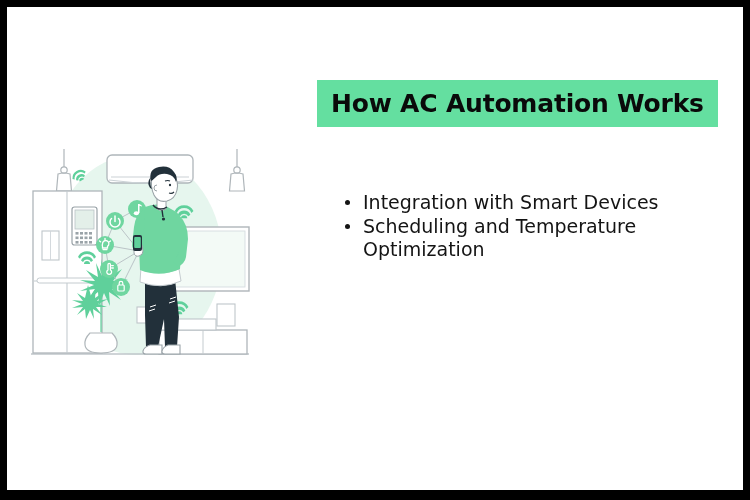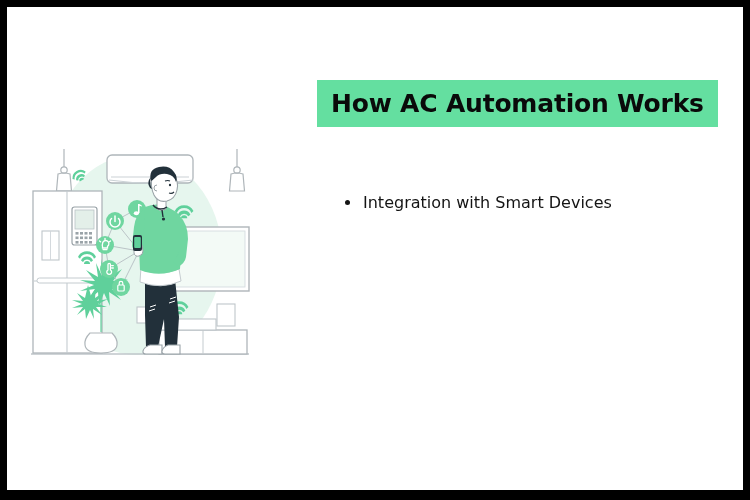"Integration with Smart Devices" .bullet-item { font-size: 16px -> 19px }
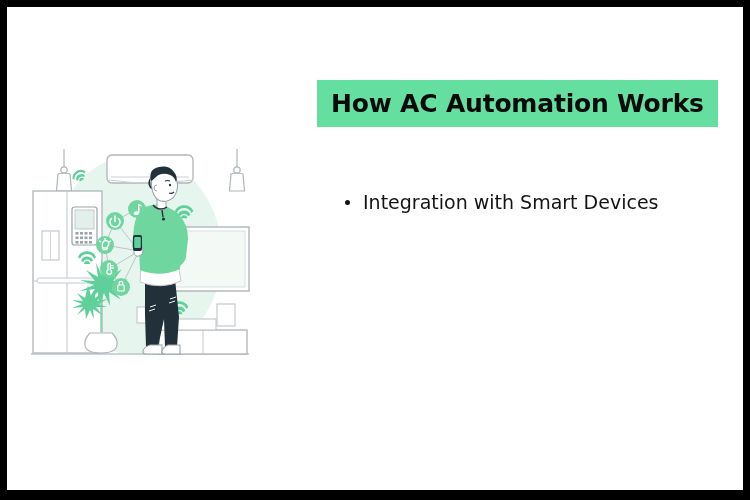"Scheduling and Temperature Optimization" li.bullet-item { html: none -> <li>Scheduling and Temperature Optimization</li> }
